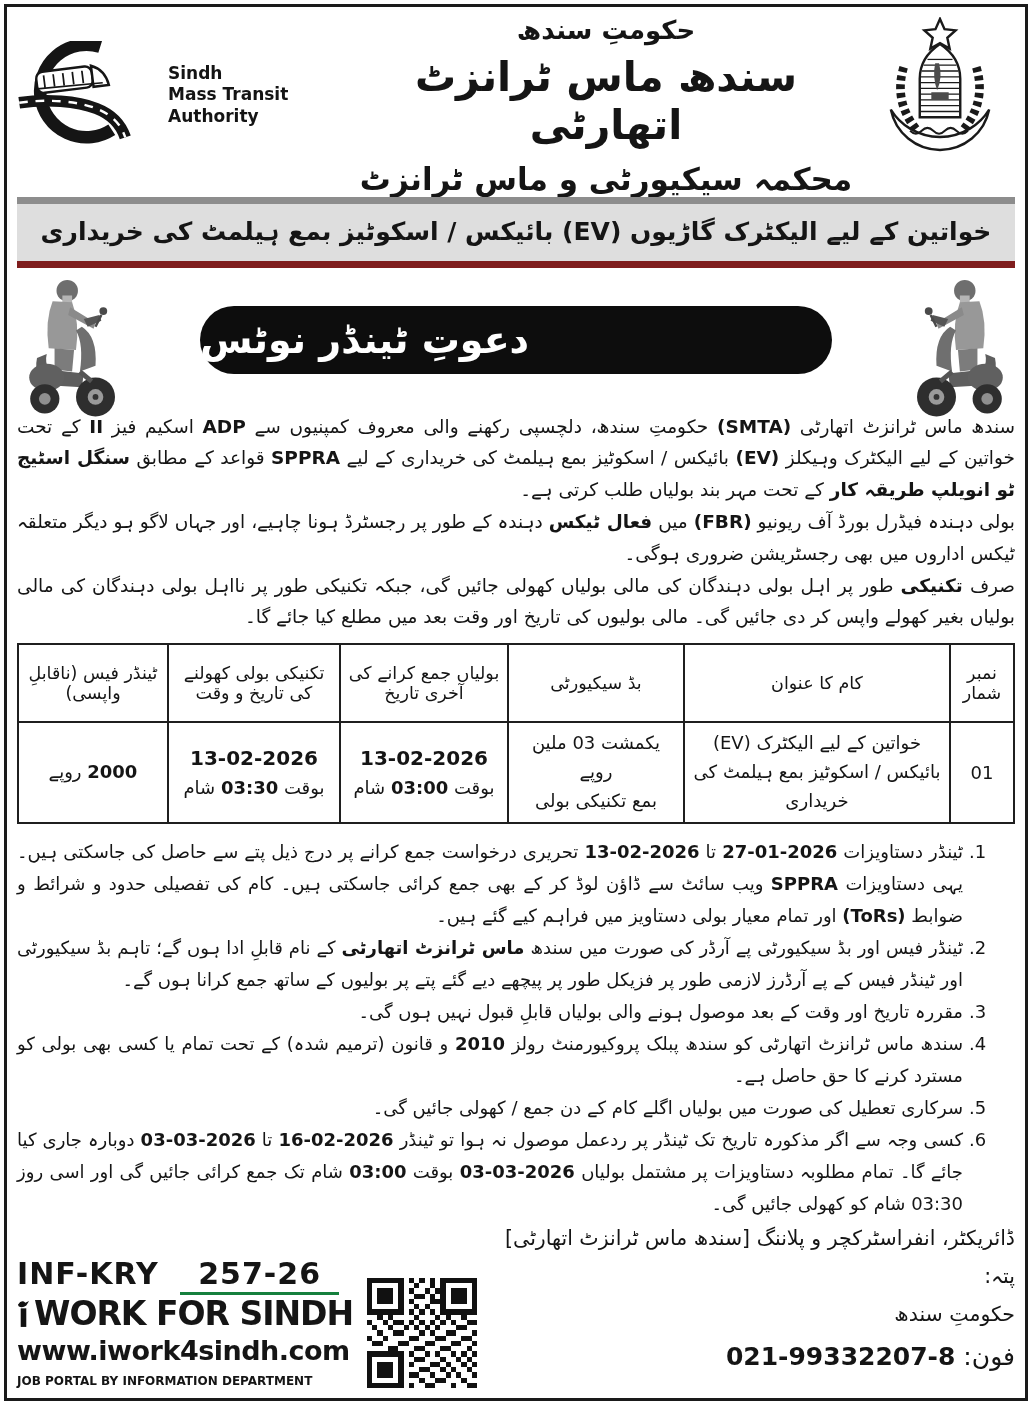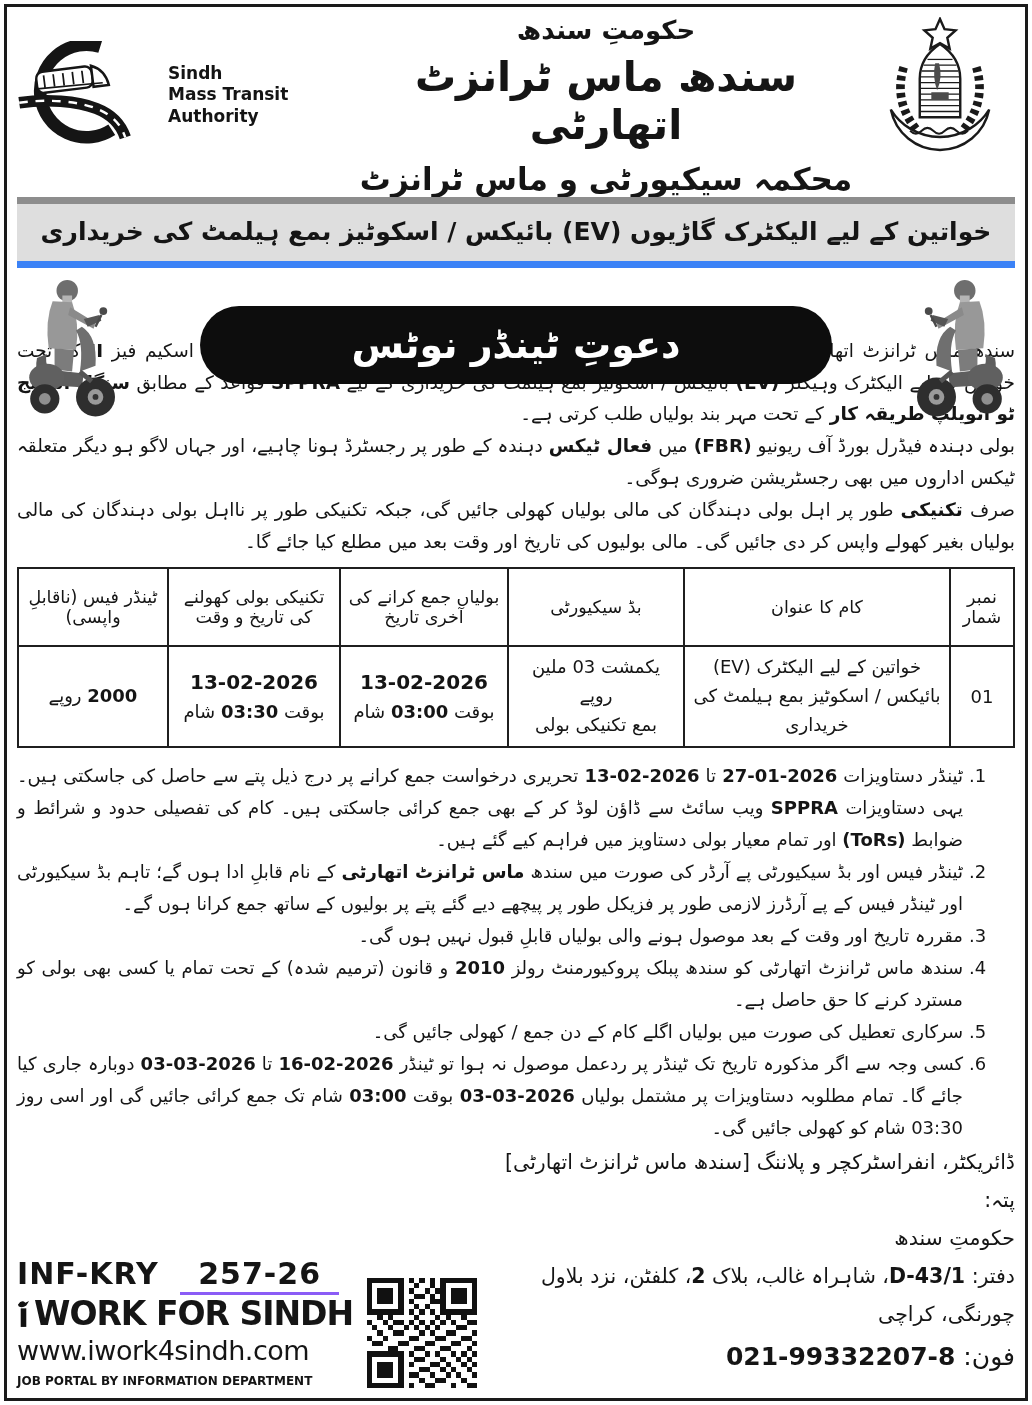"خواتین کے لیے الیکٹرک گاڑیوں" .subject-band { border-bottom: 7px solid #3b82f6 -> 7px solid #7f1d1d }
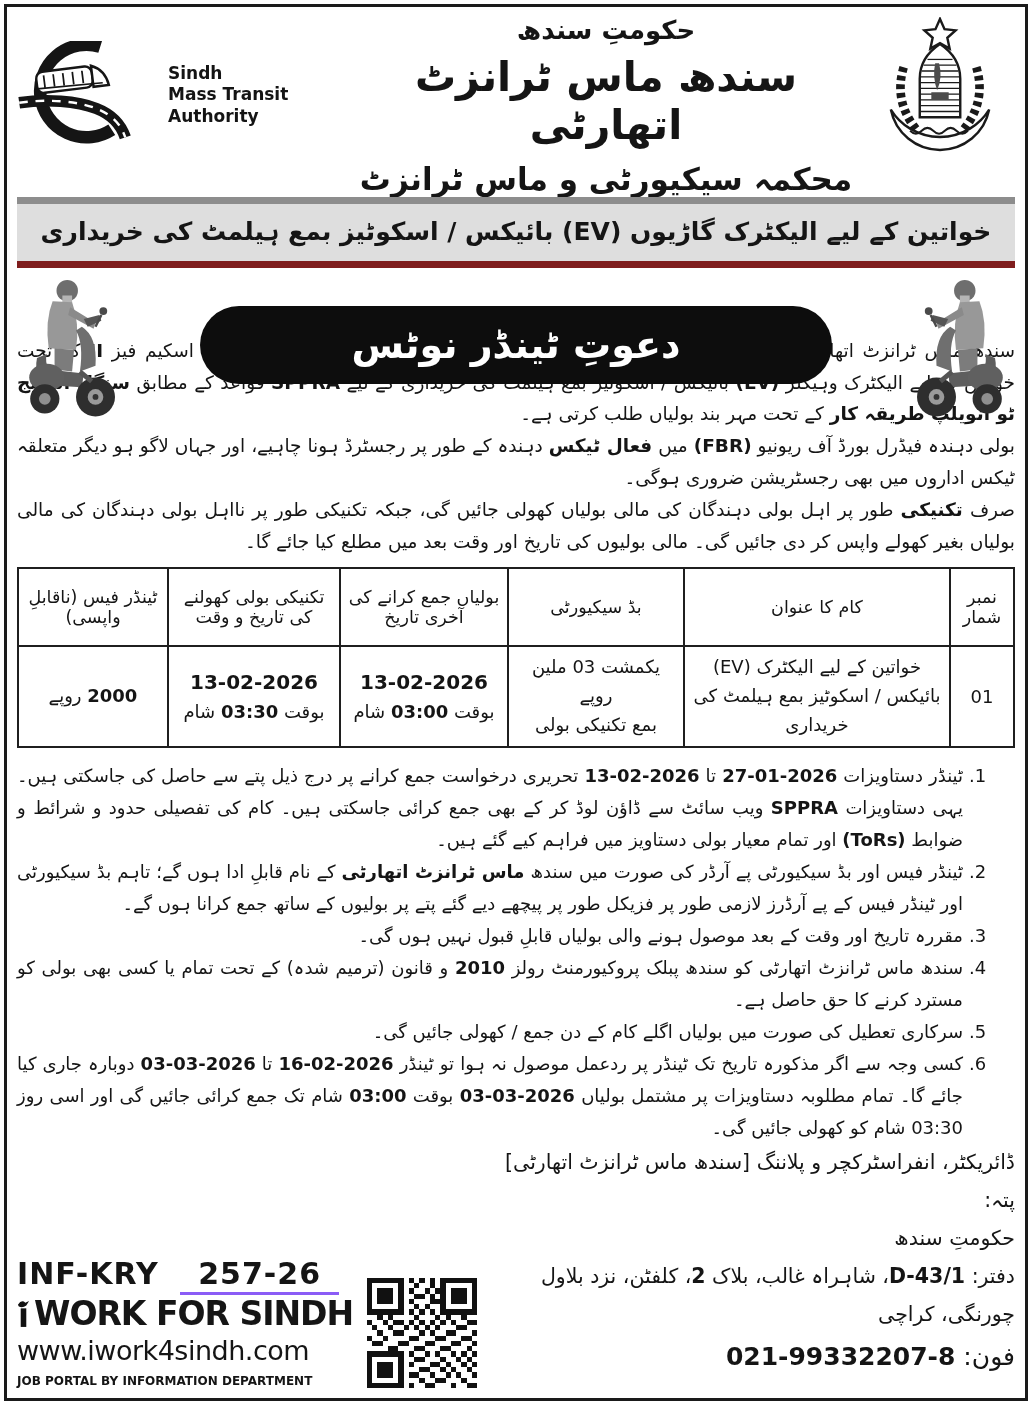"دعوتِ ٹینڈر نوٹس" .pill { height: 78px -> 68px; justify-content: center -> none }
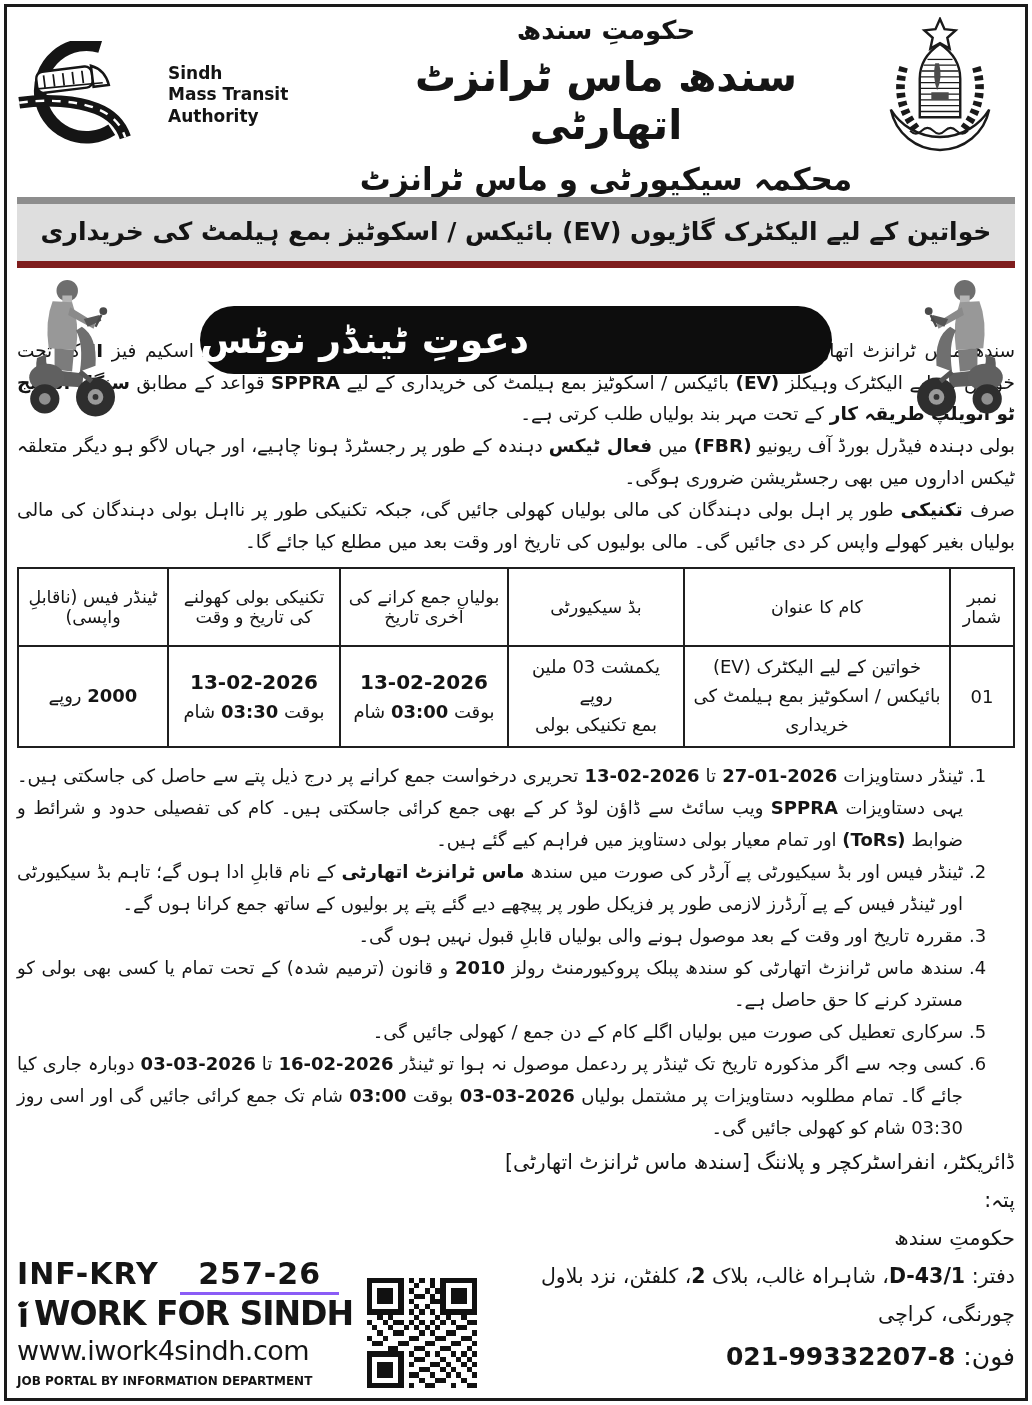"257-26" .inf-number { border-bottom: 3px solid #8b5cf6 -> 3px solid #15803d }
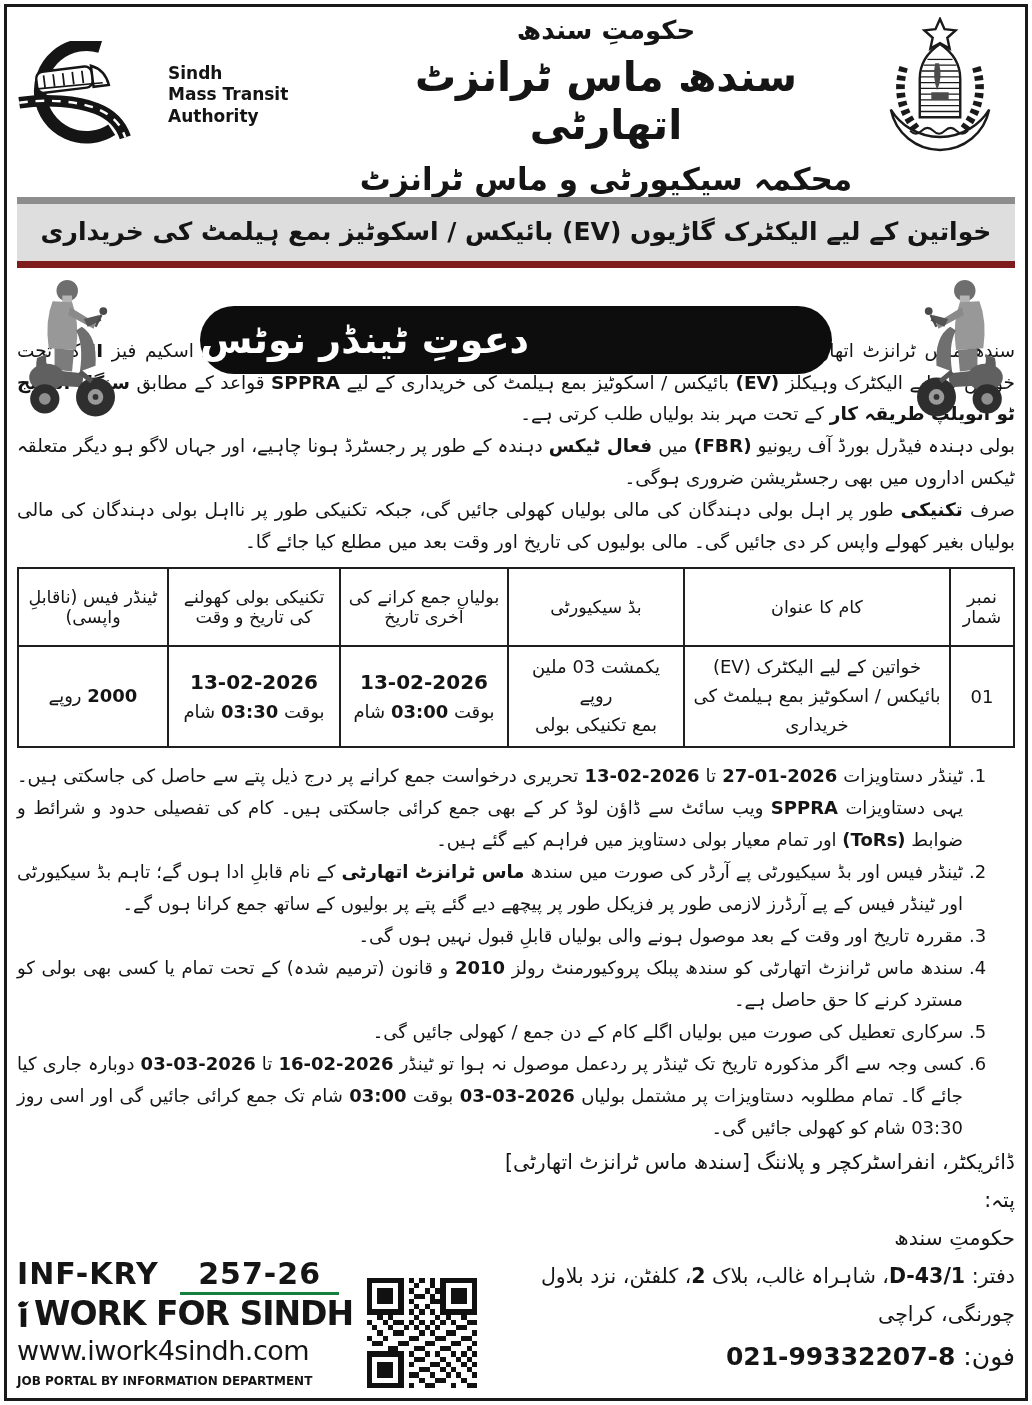"دفتر: D-43/1، شاہراہ غالب، بلاک" div { html: <div><span>دفتر: </span><span>D-43/1</span><span>، شاہراہ غالب، بلاک </span><span>2</span><span>، کلفٹن، نزد بلاول چورنگی، کراچی</span></div> -> none }
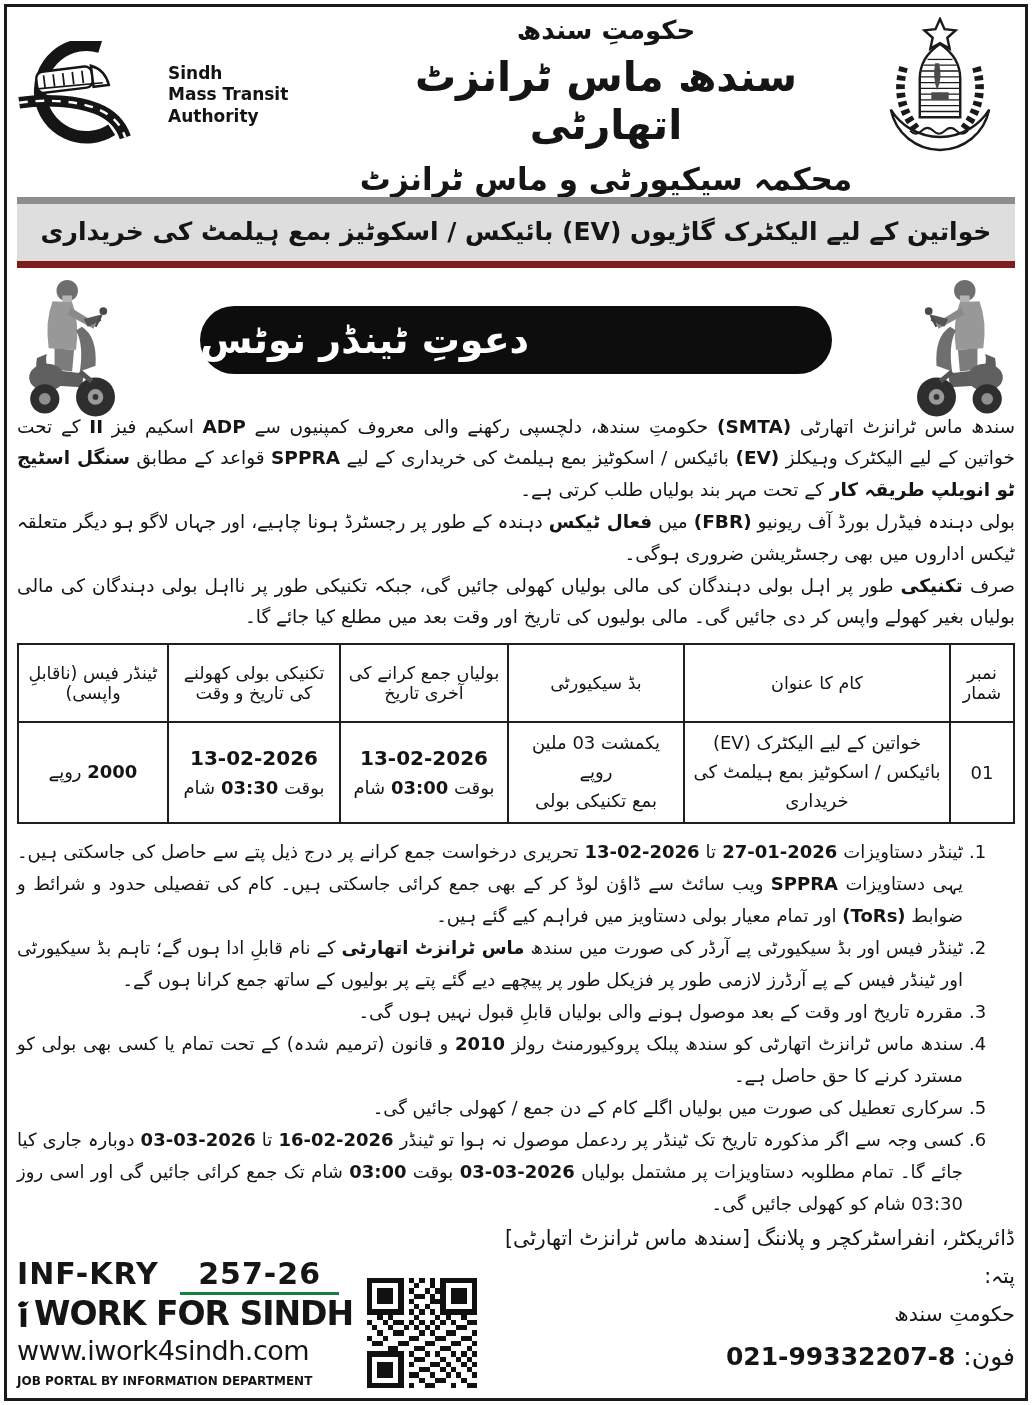"www.iwork4sindh.com" .url-line { font-weight: 400 -> 700 }
